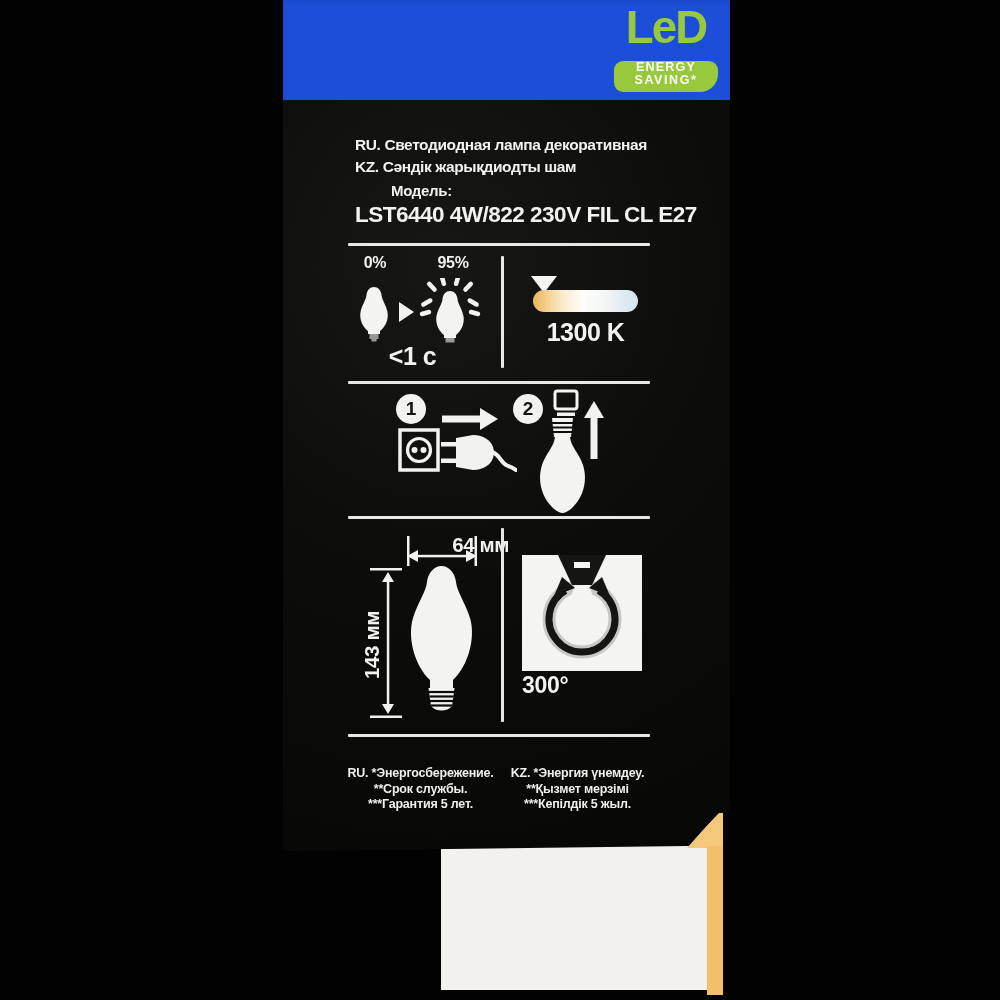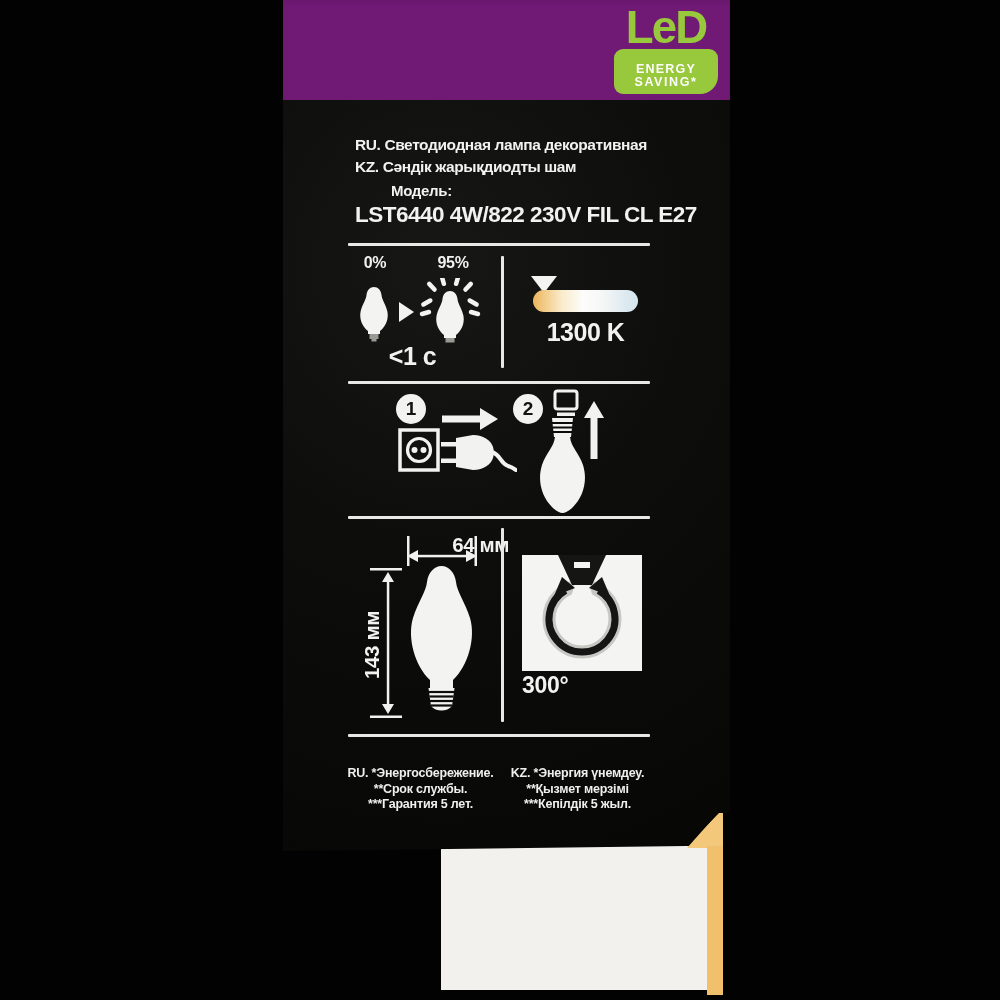"LeD" #top-band { background: #701a75 -> #1d4ed8 }
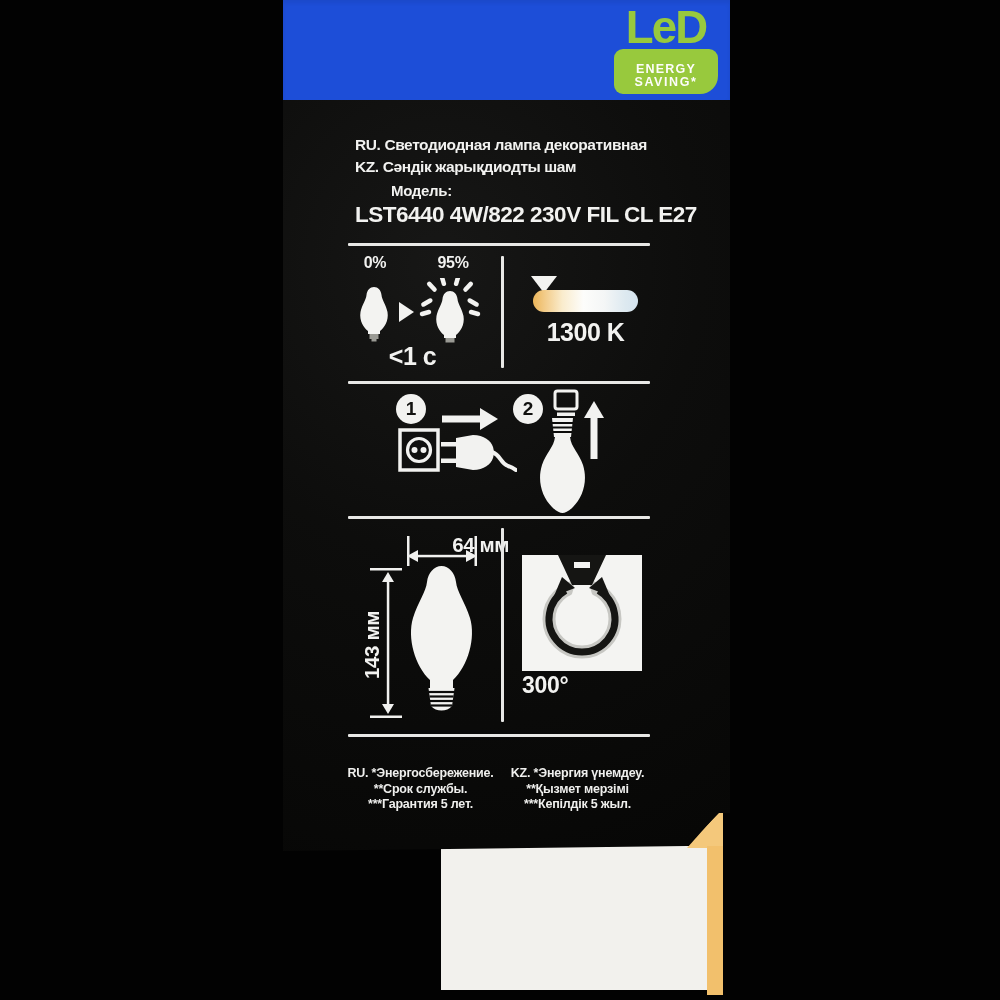"ENERGY" #logo-badge { margin-top: 1px -> 13px; padding: 14px 2px 5px 2px -> 0 2px 5px 2px }
